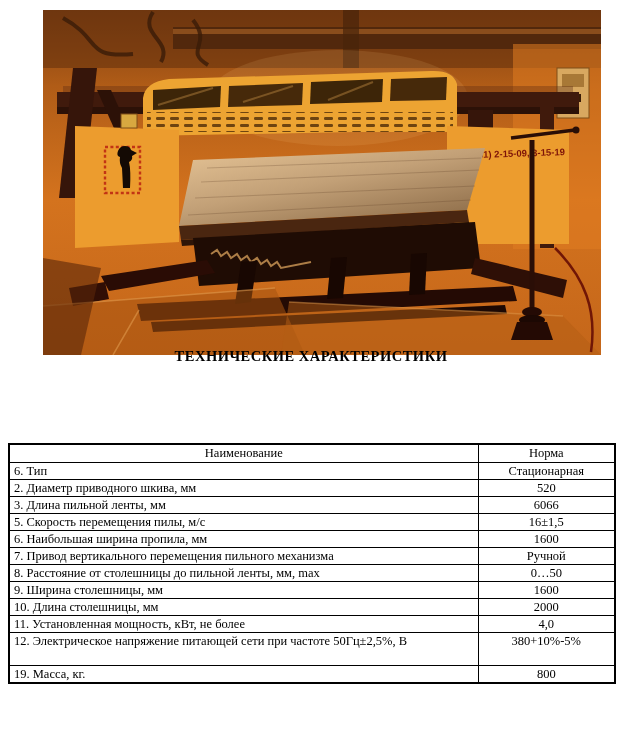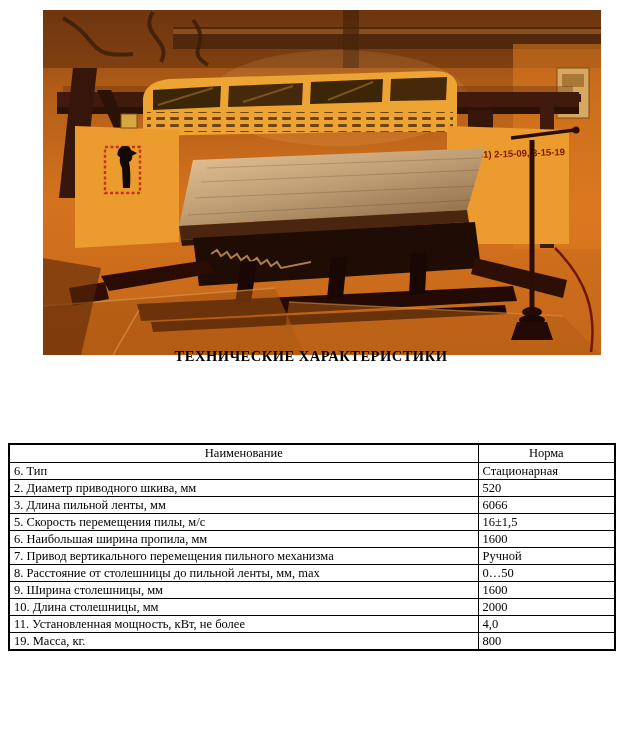"Стационарная" td.val { text-align: none -> center }
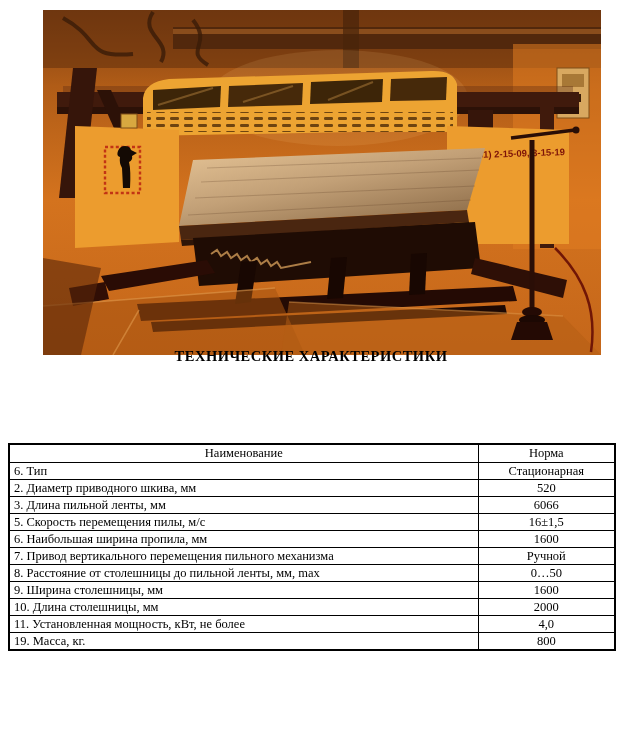"12. Электрическое напряжение питающей" tr.r2 { html: none -> <tr> <td>12. Электрическое напряжение питающей сети при частоте 50Гц±2,5%, В</td> <td>380+10%-5%</td> </tr> }
